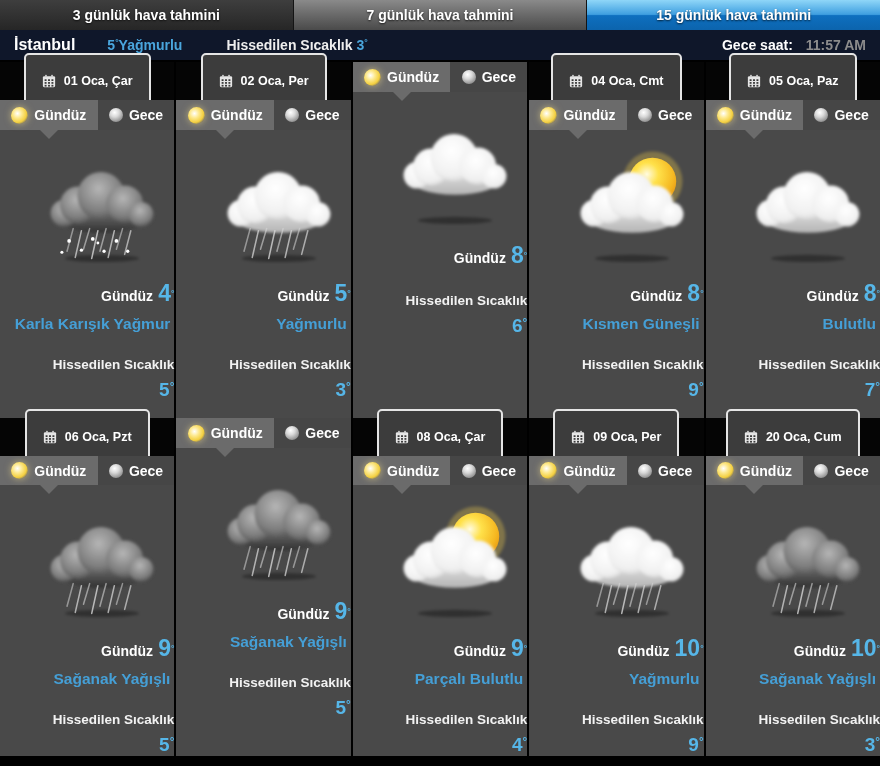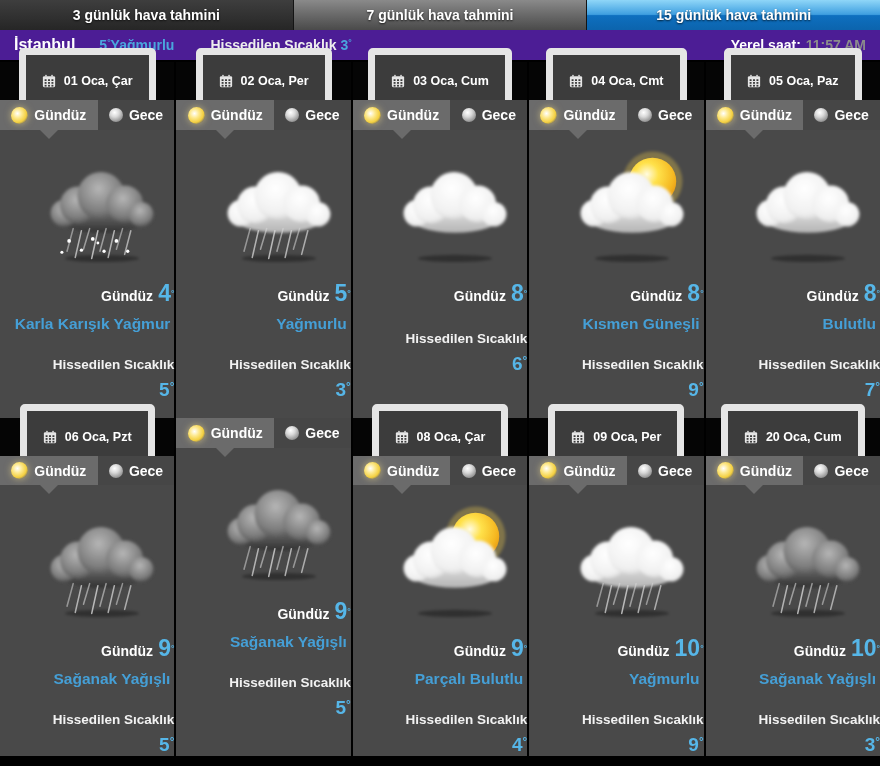"İstanbul" .locbar { background: #4c1d95 -> #0f172a; gap: none -> 8px }
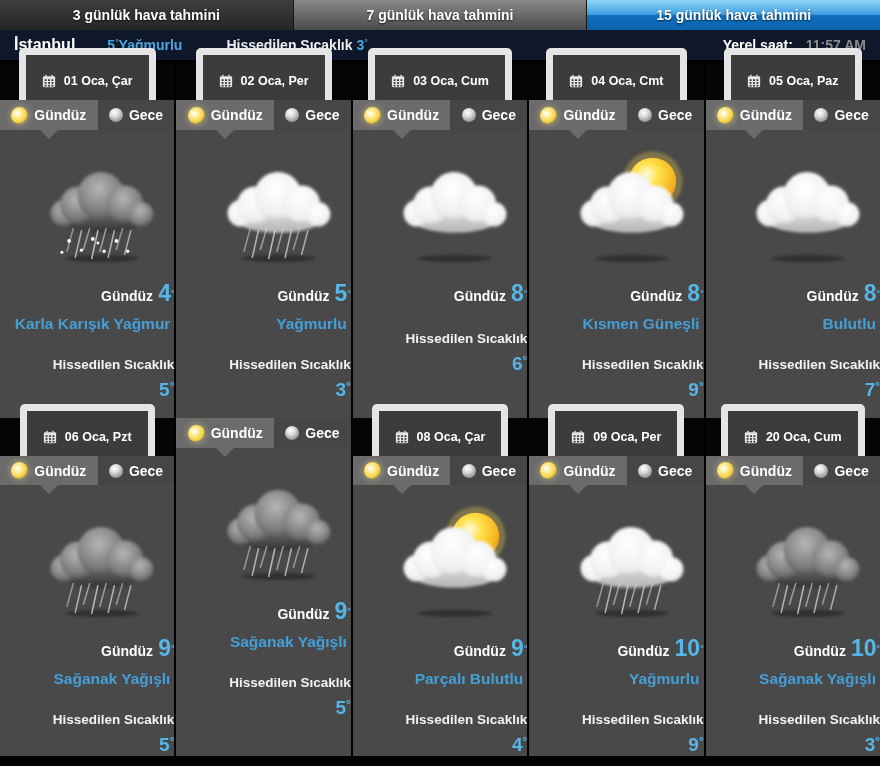"Yerel saat:" span.local-label { text: Yerel -> Gece }
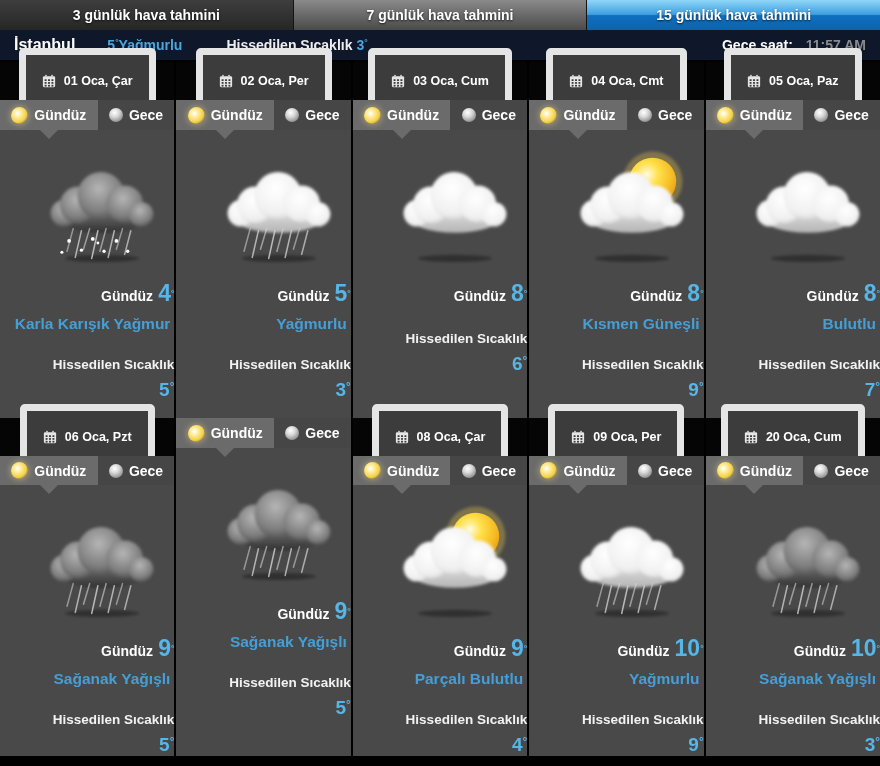"01 Oca, Çar" .date-chip { border: 7px solid #e5e5e5 -> 2px solid #e5e5e5 }
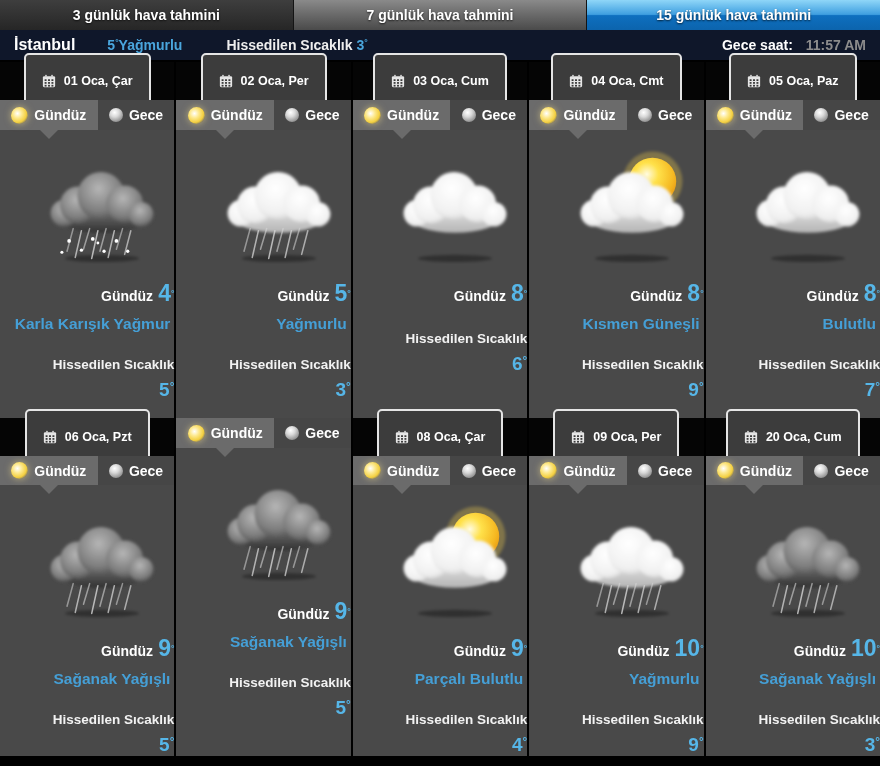"03 Oca, Cum" div.date-strip { html: <div> <span> <svg> <rect></rect> <rect></rect> <rect></rect> <g> <rect></rect> <rect></rect> <rect></rect> <rect></rect> <rect></rect> <rect></rect> <rect></rect> <rect></rect> <rect></rect> </g> </svg> <span>03 Oca, Cum</span> </span> </div> -> none }
